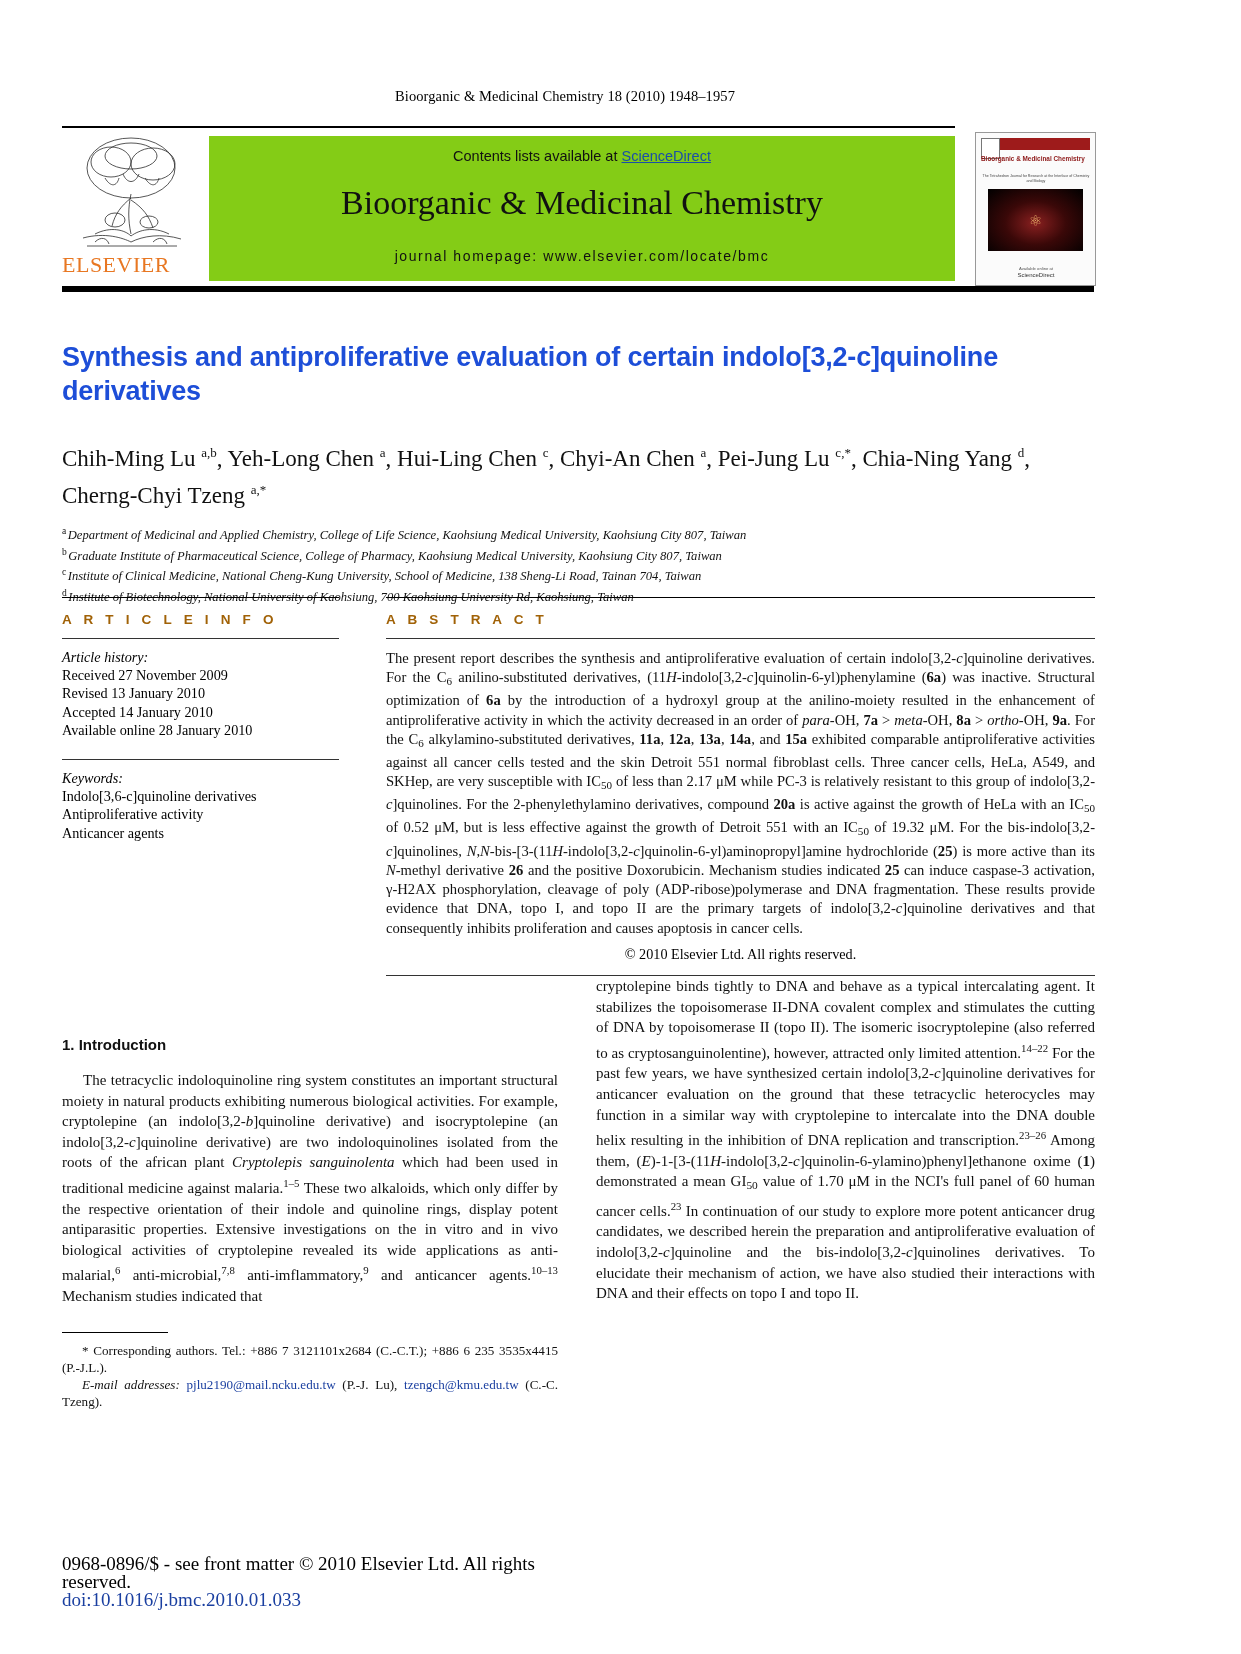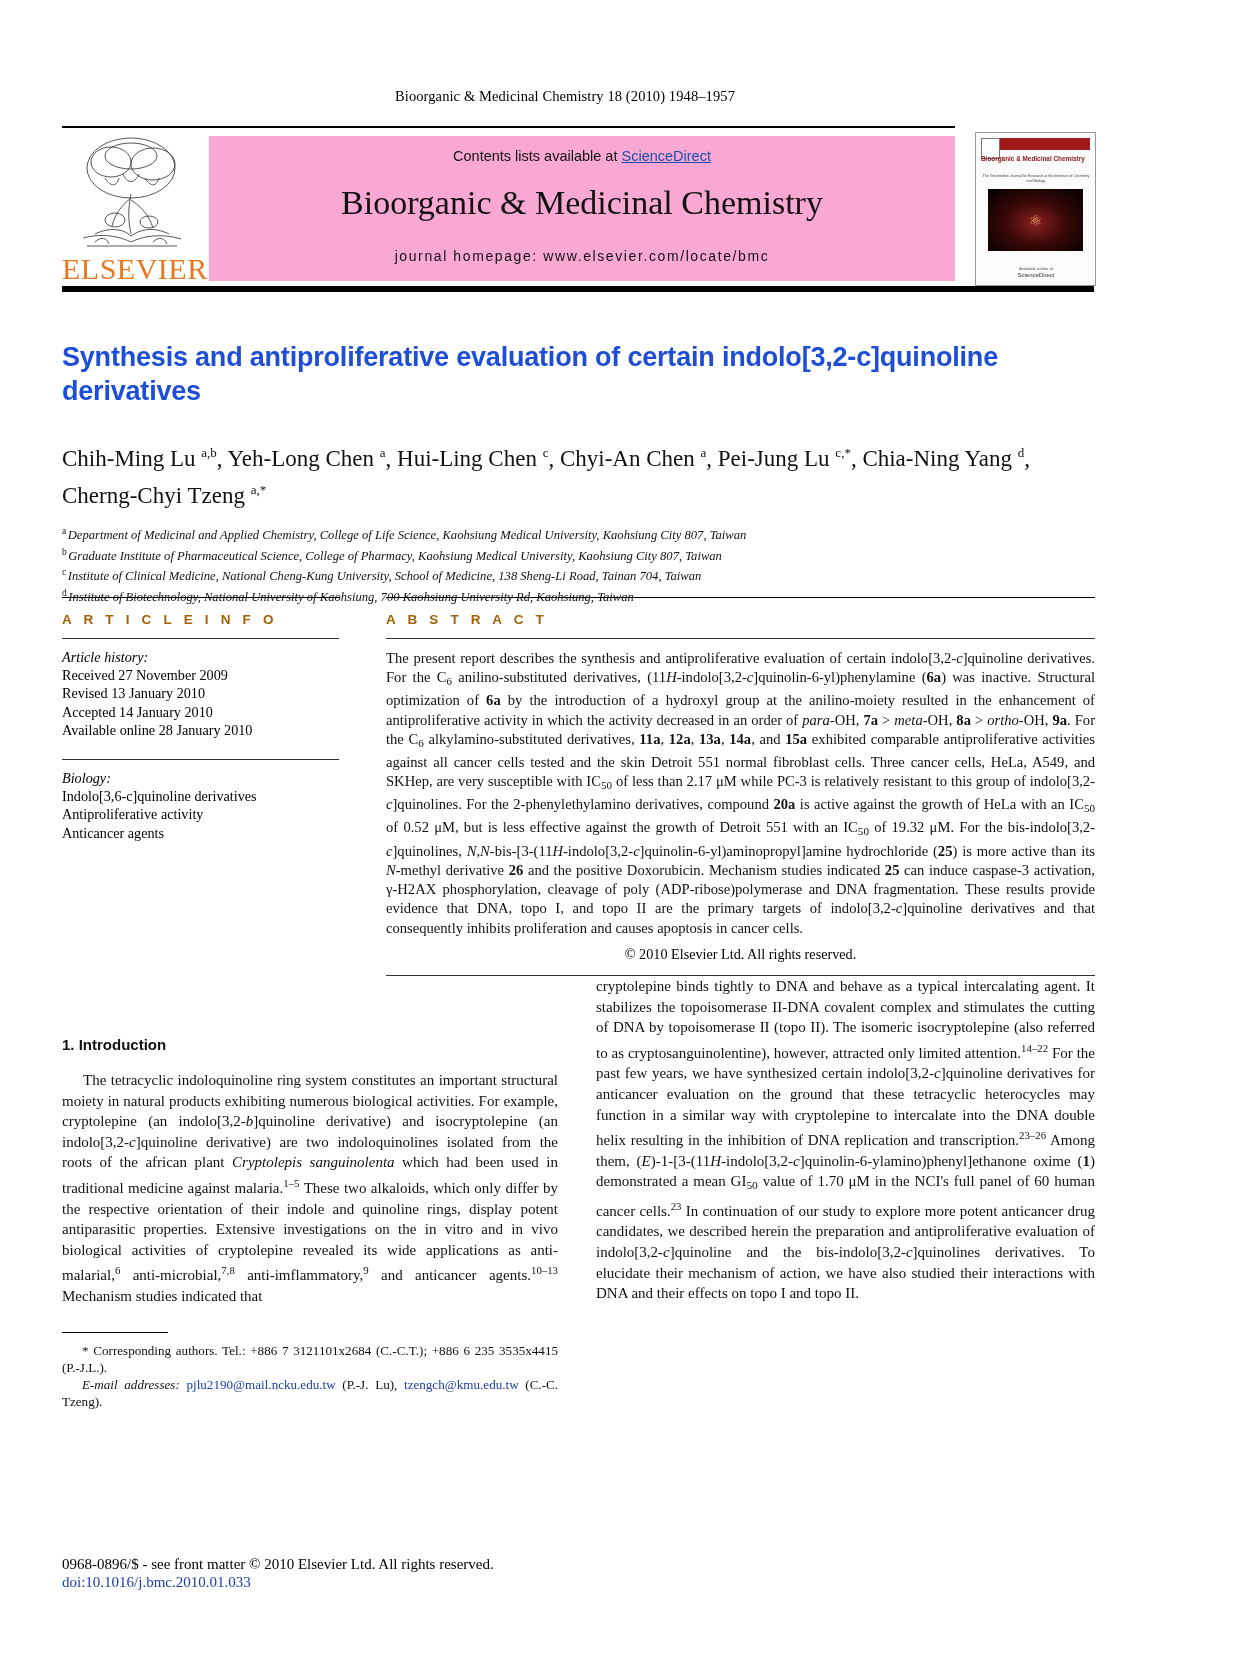"Contents lists available at" .journal-band { background: #f9a8d4 -> #84cc16 }
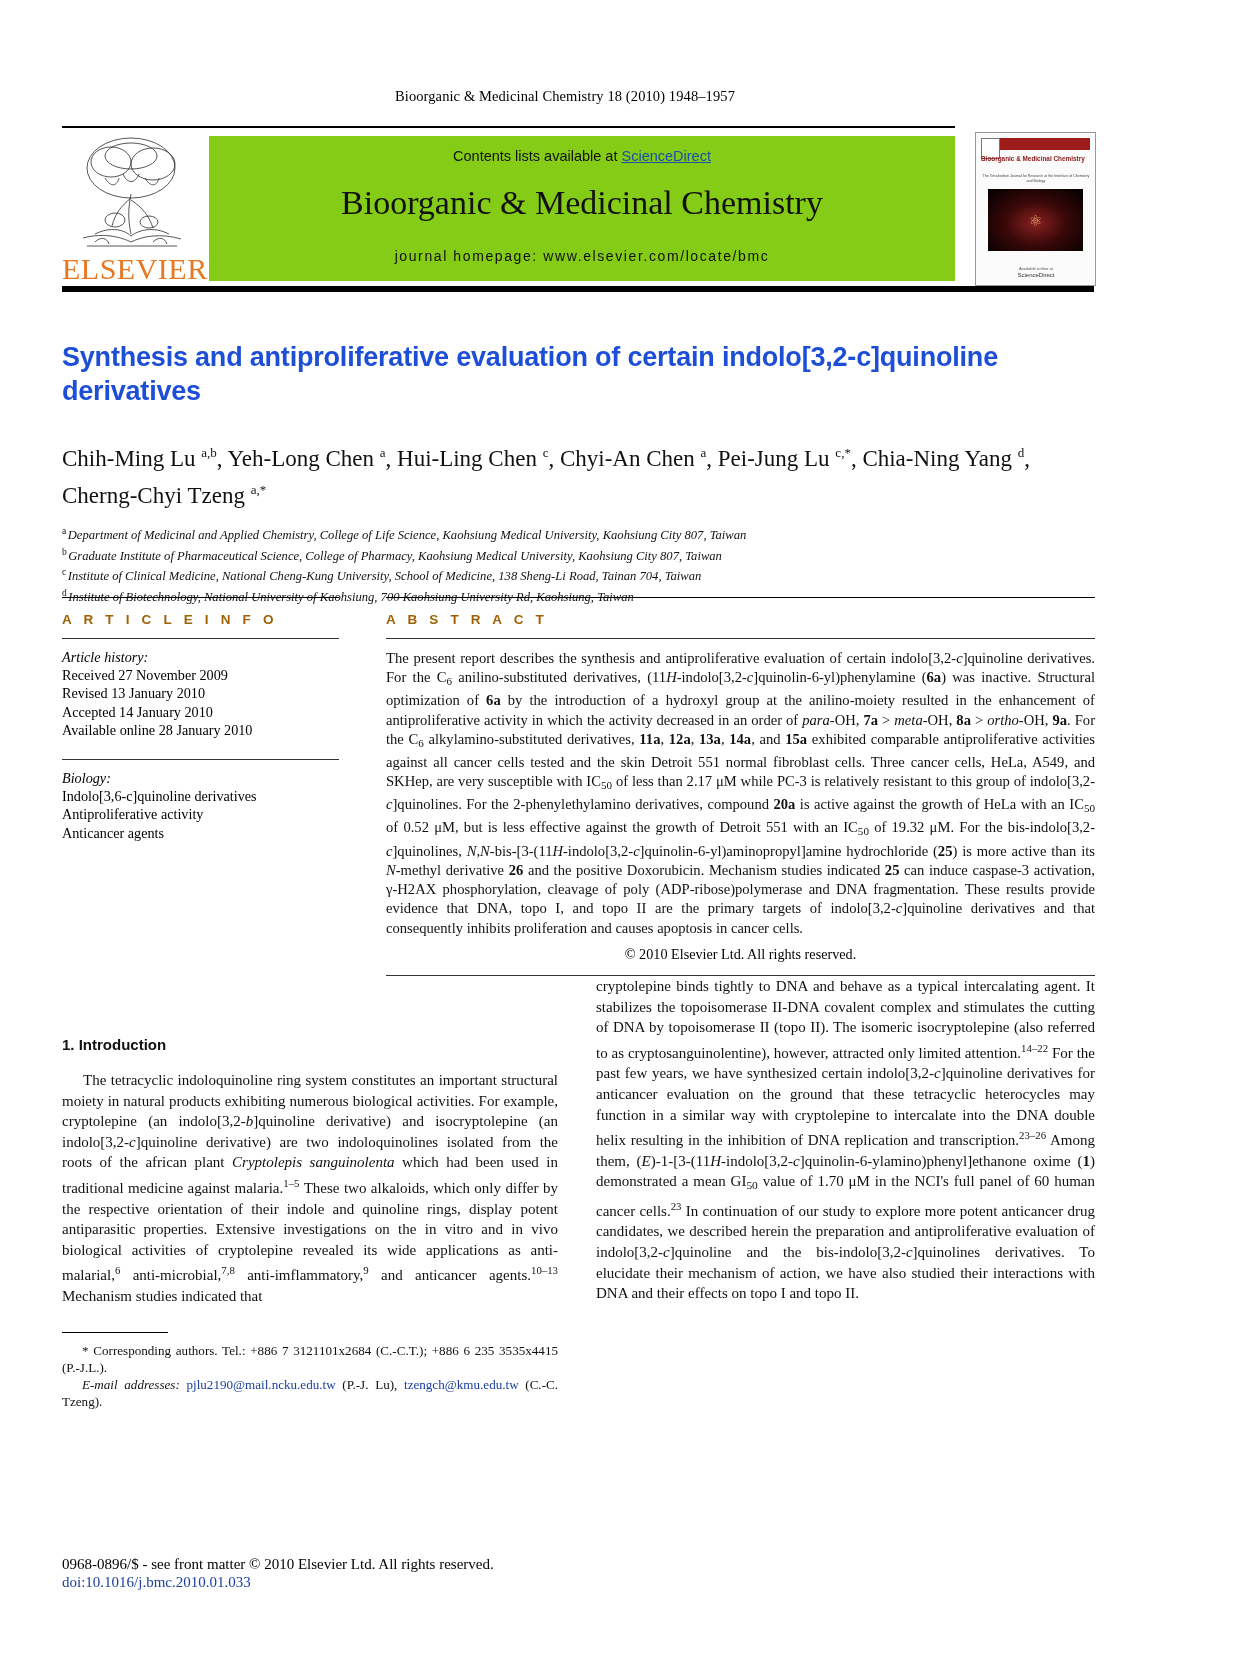"ELSEVIER" .elsevier-word { font-size: 30px -> 22px; text-align: right -> left }
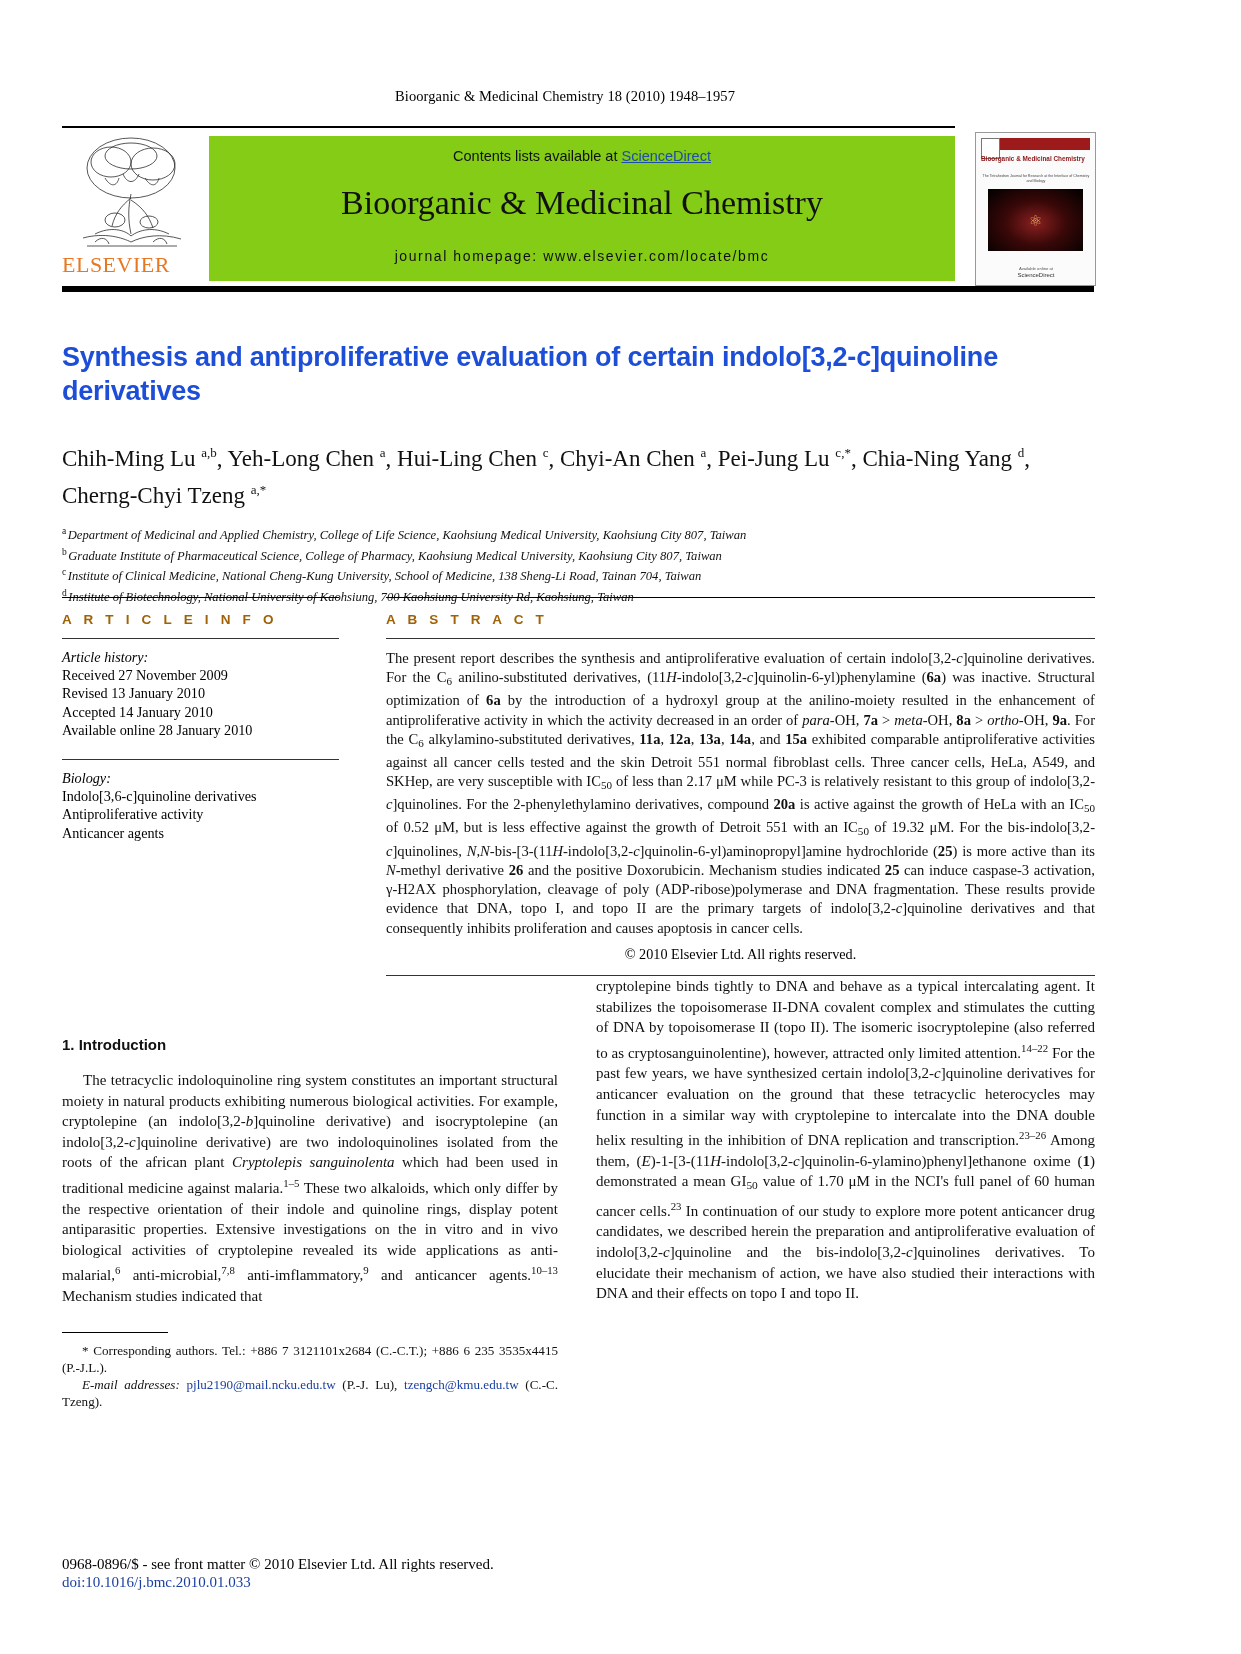"Biology:" div.it { text: Biology -> Keywords }
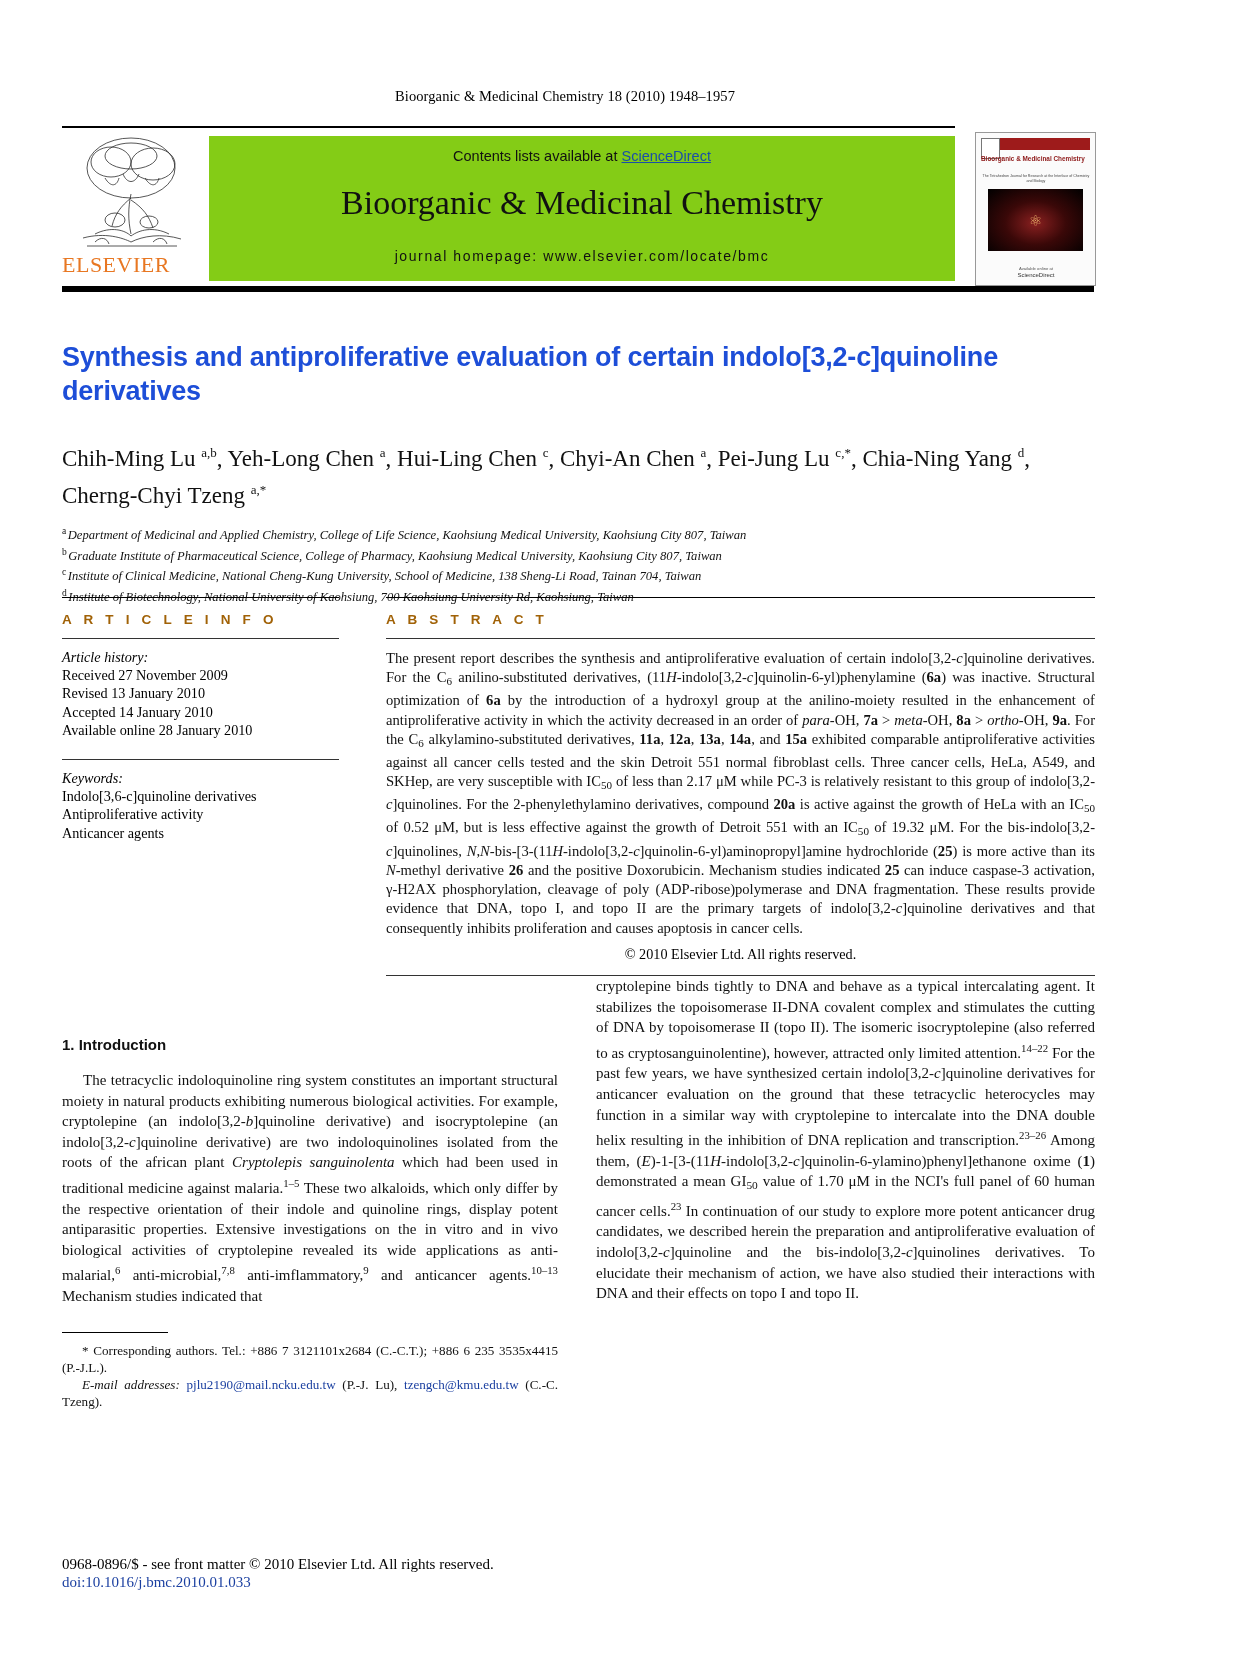"0968-0896/$ - see front matter" .issn-block { font-size: 15px -> 19px }
